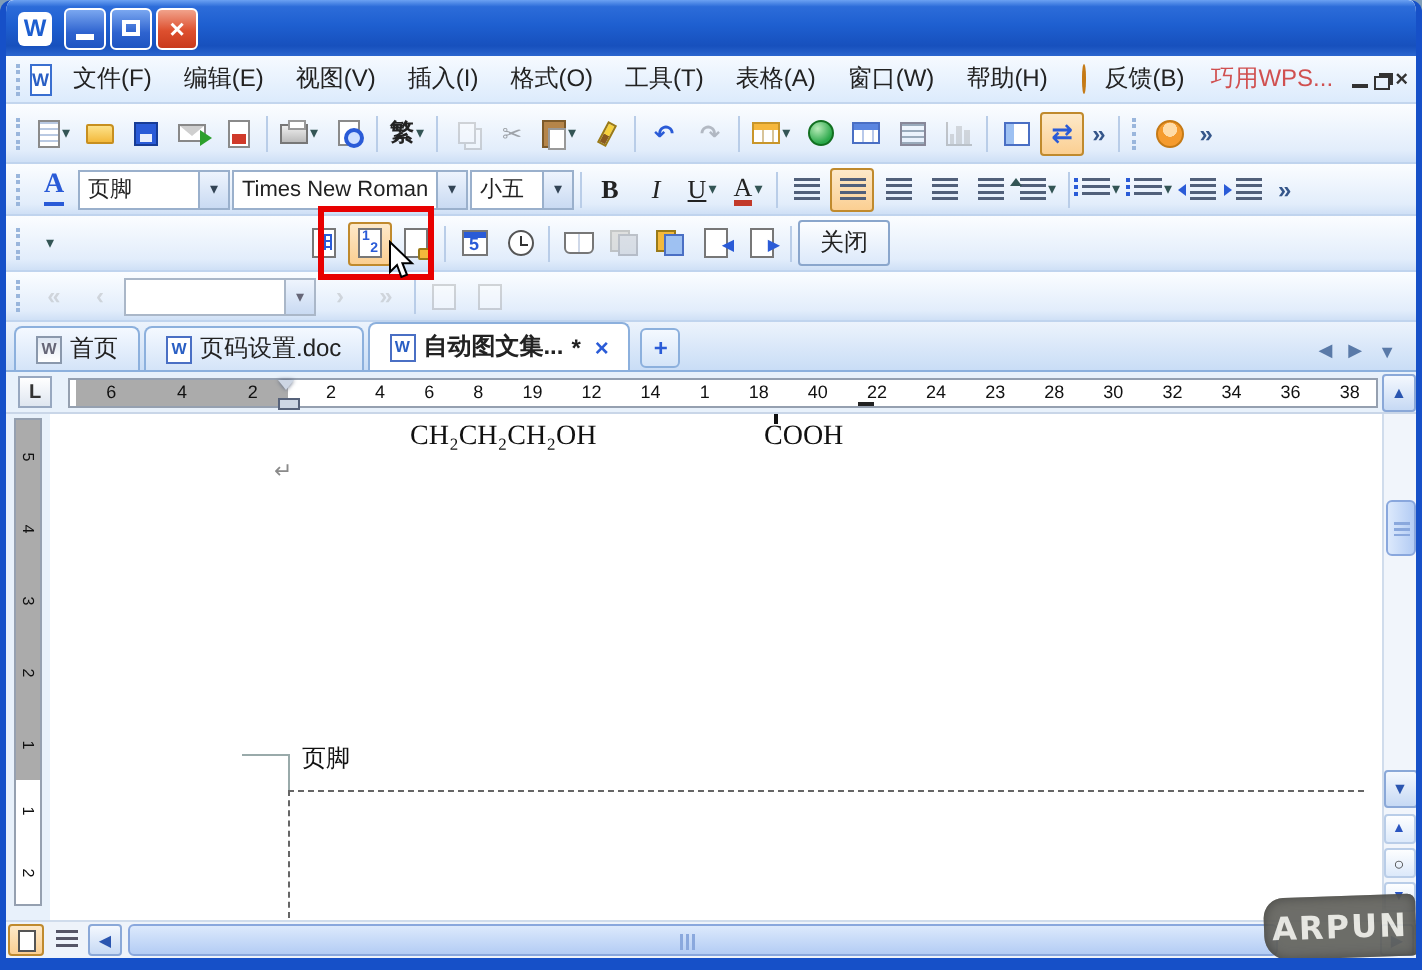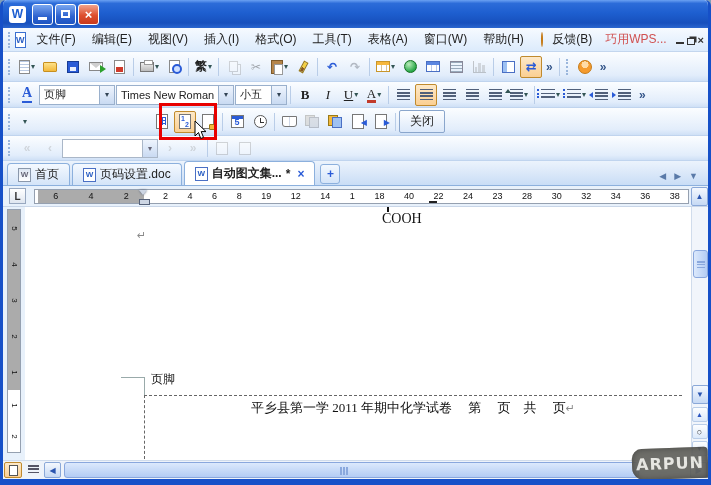"CH₂CH₂CH₂OH" span.f1 { html: none -> <span>CH₂CH₂CH₂OH</span> }
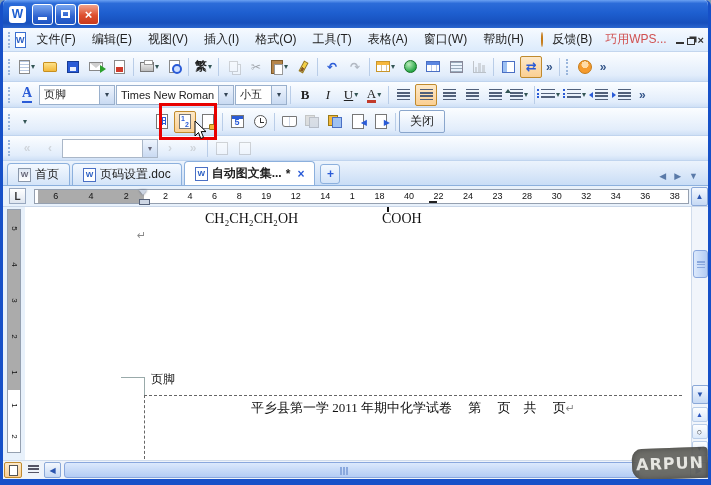"平乡县第一学 2011 年期中化学试卷 第 页" span.ftext { html: <span><span>平乡县第一学 2011 年期中化学试卷 第 页 共 页</span><span>↵</span></span> -> none }
